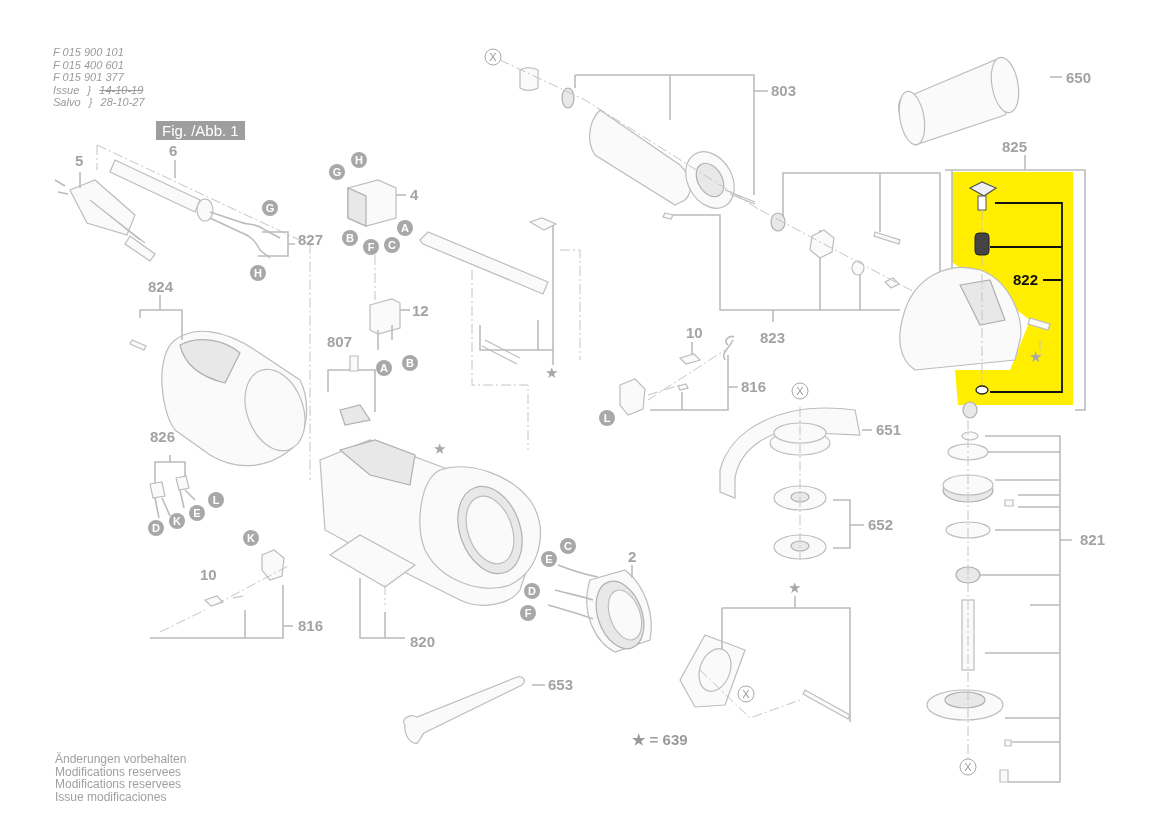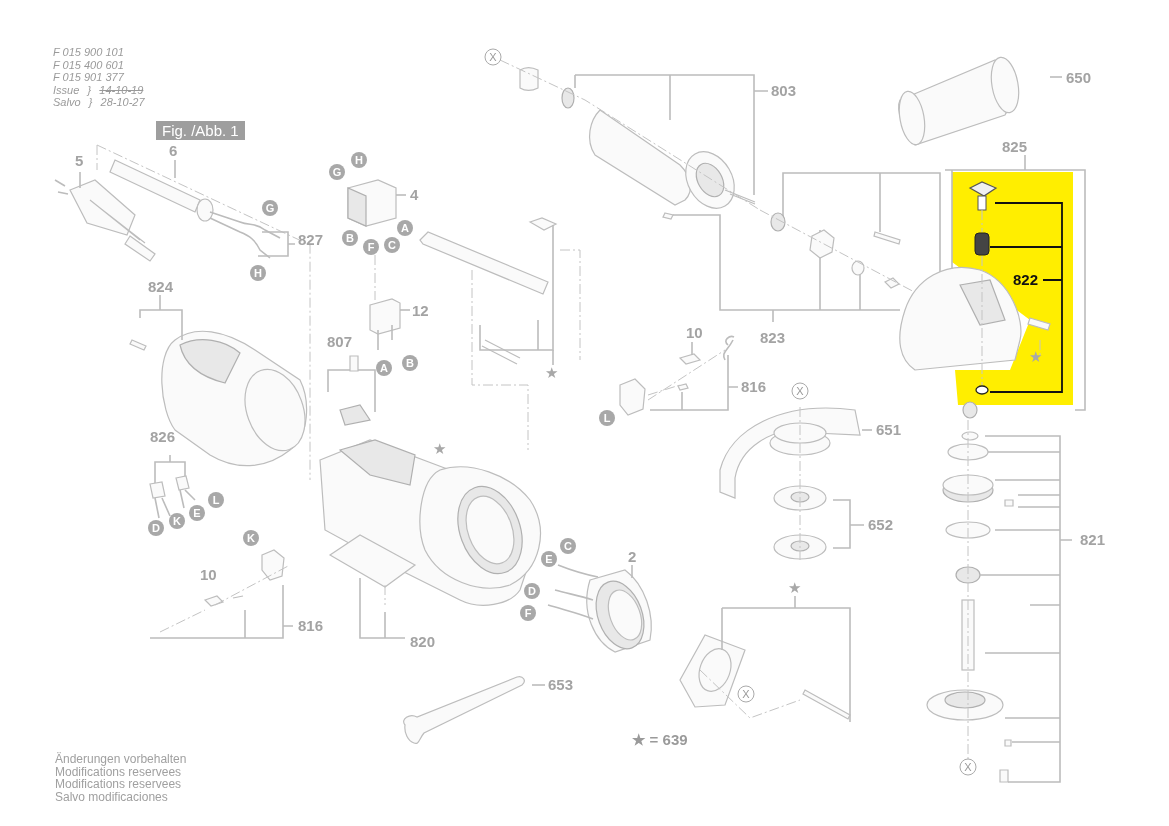"Salvo modificaciones" div { text: Salvo -> Issue }
